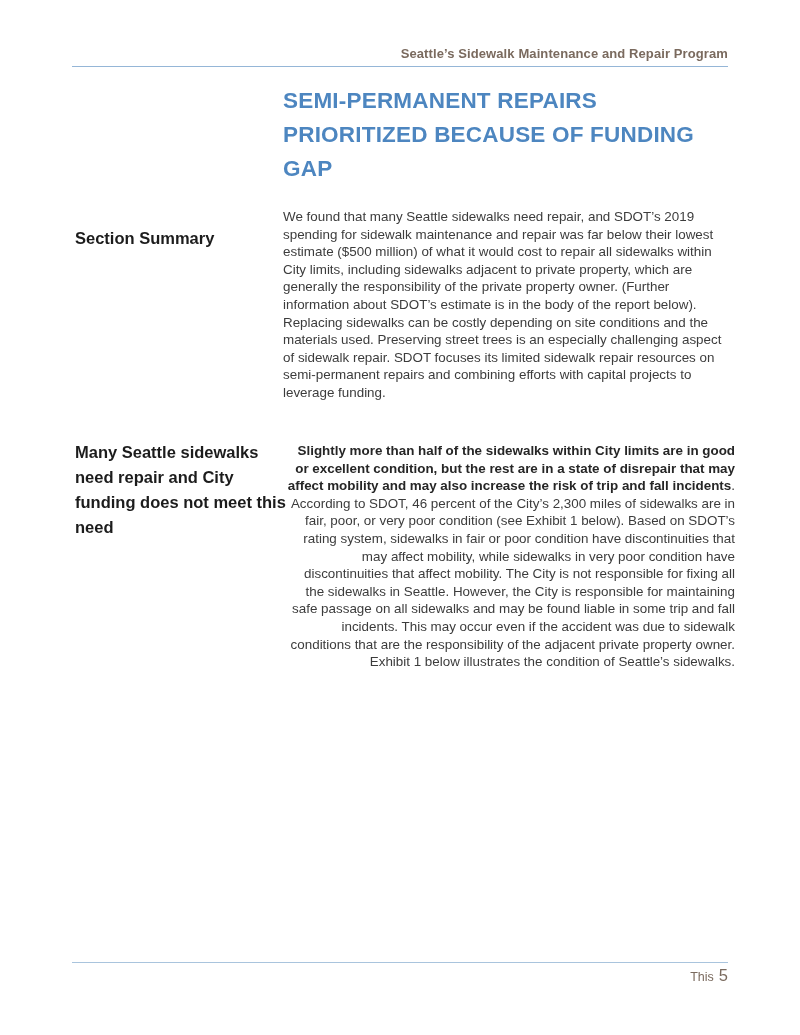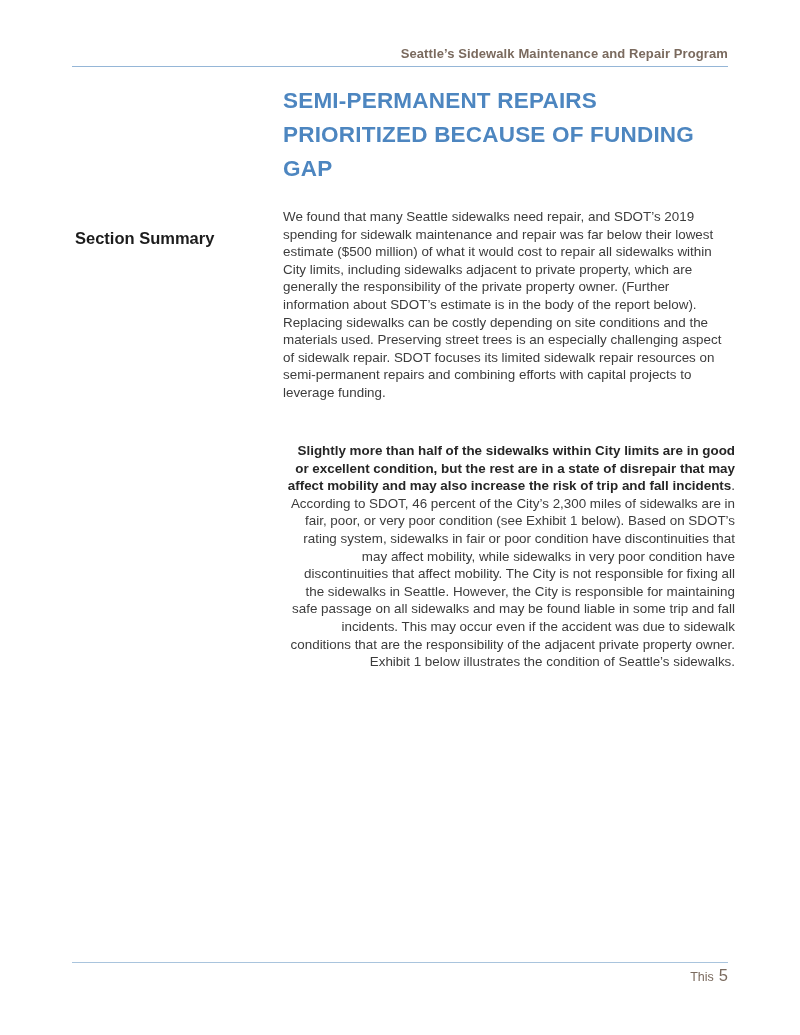"Many Seattle sidewalks need repair" div.side-label { html: none -> <div>Many Seattle sidewalks need repair and City funding does not meet this need</div> }
